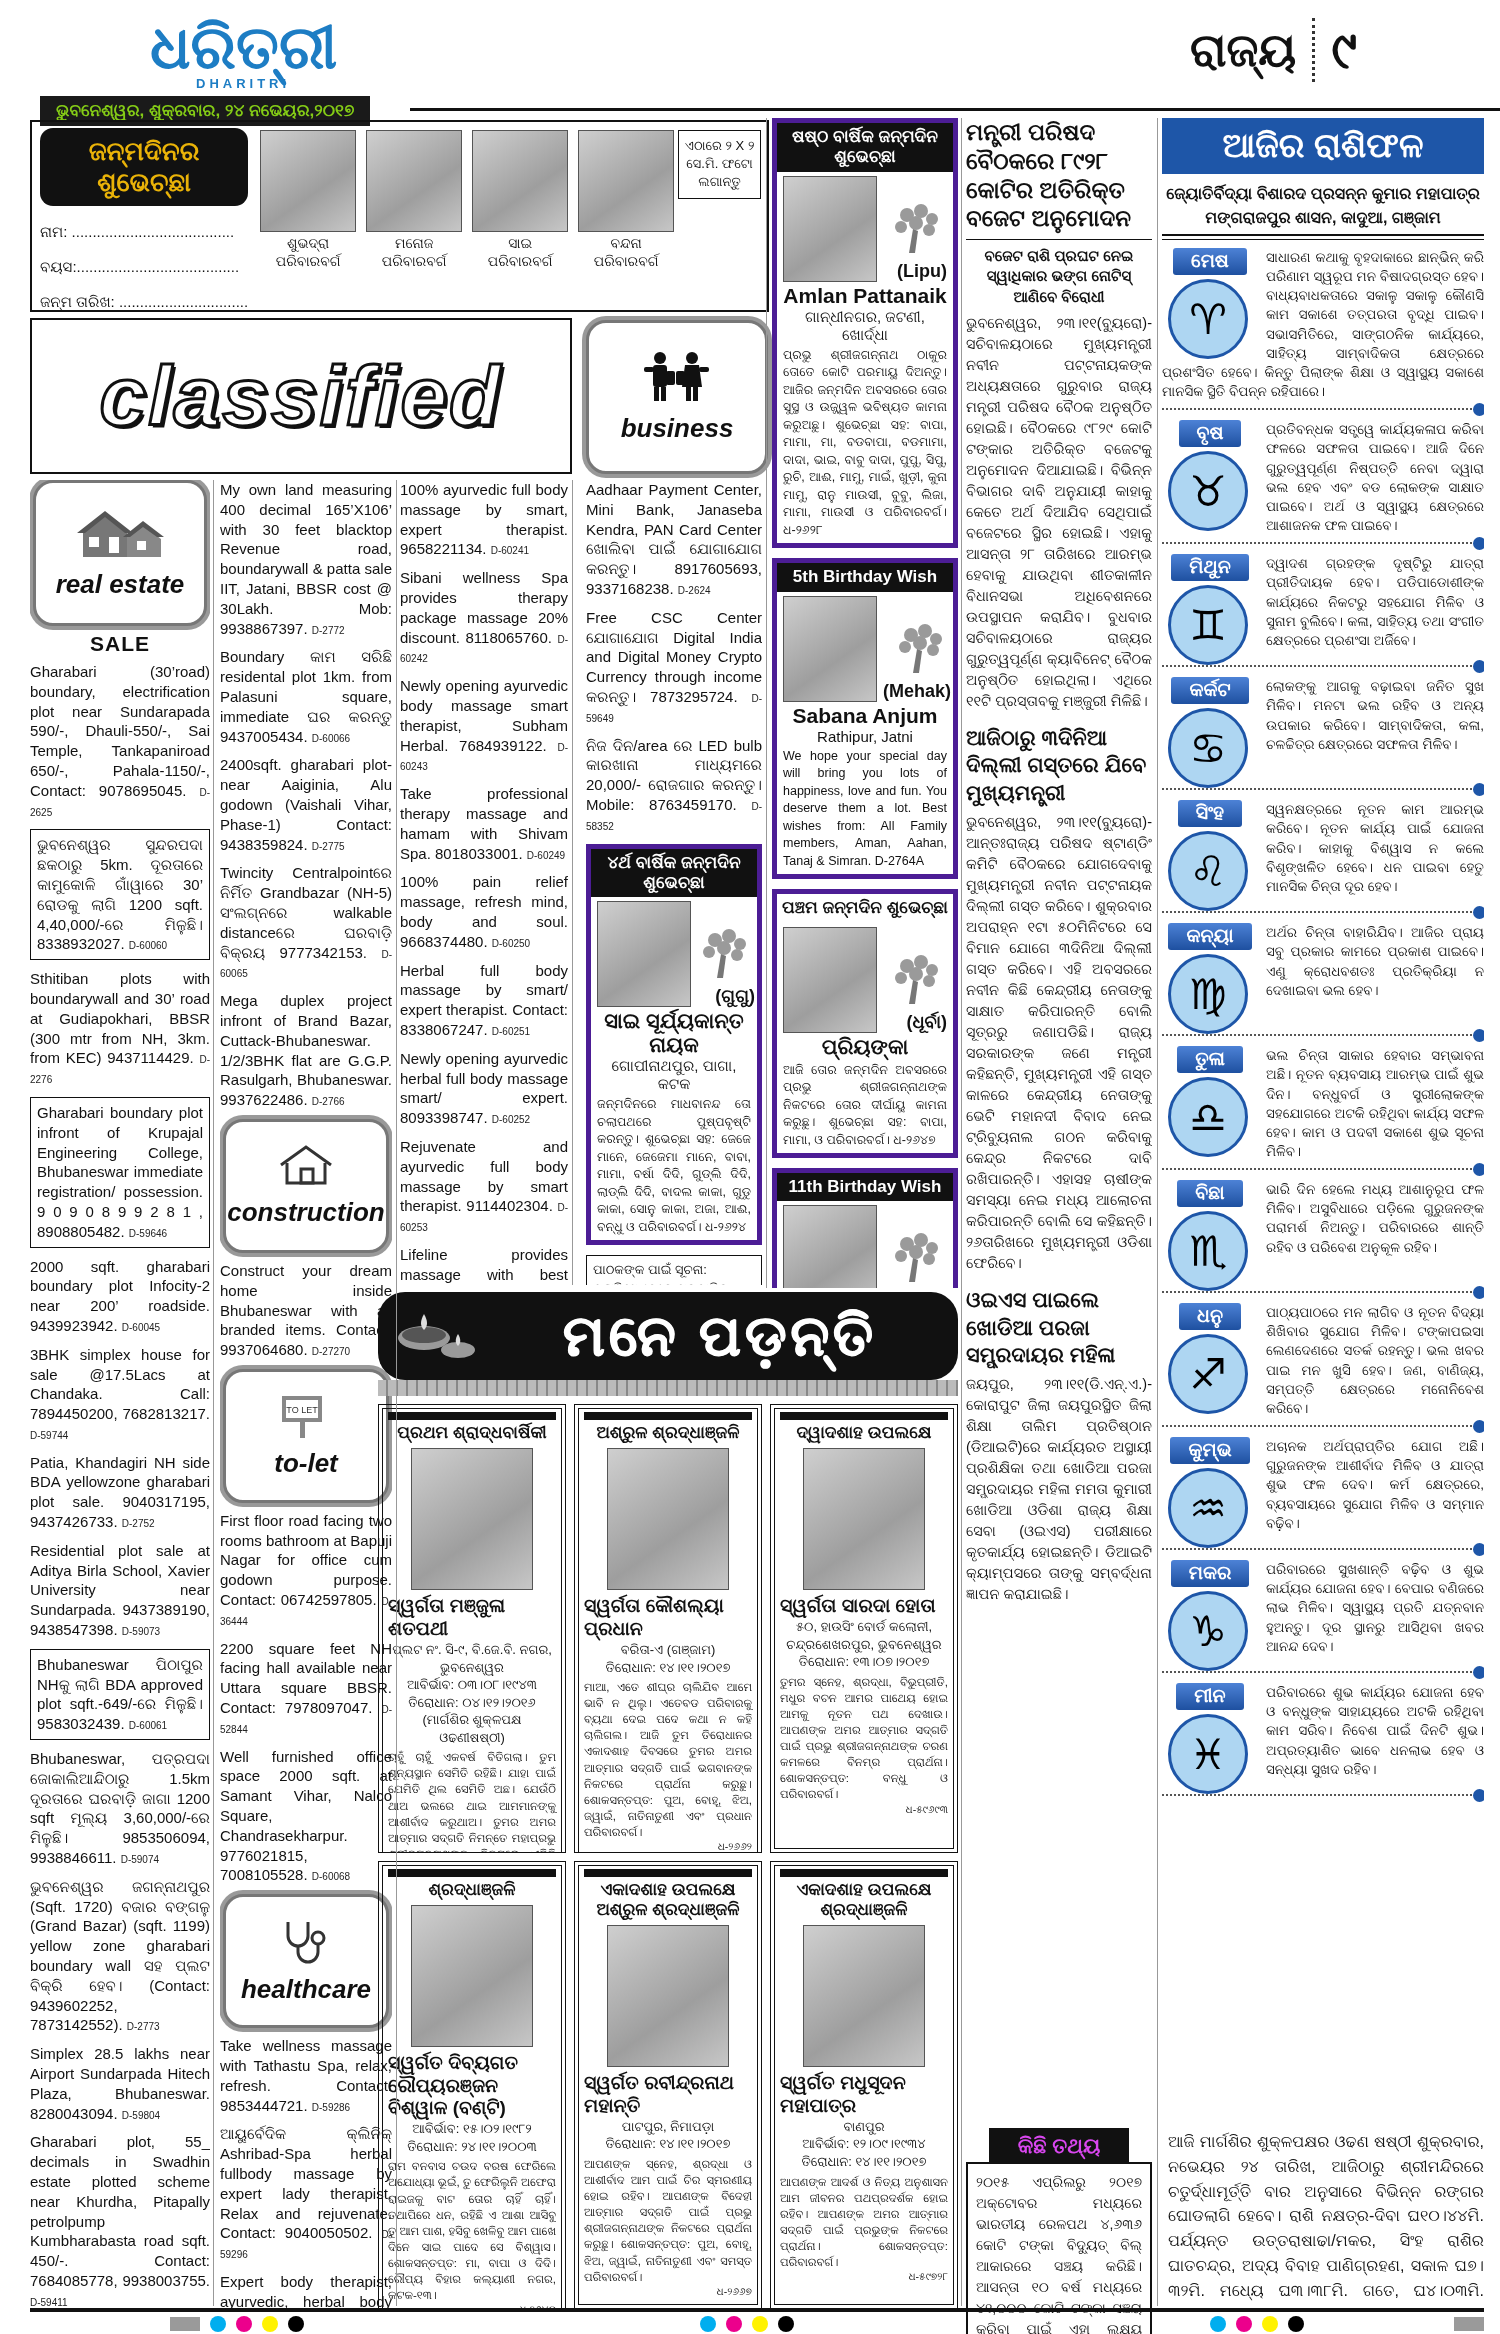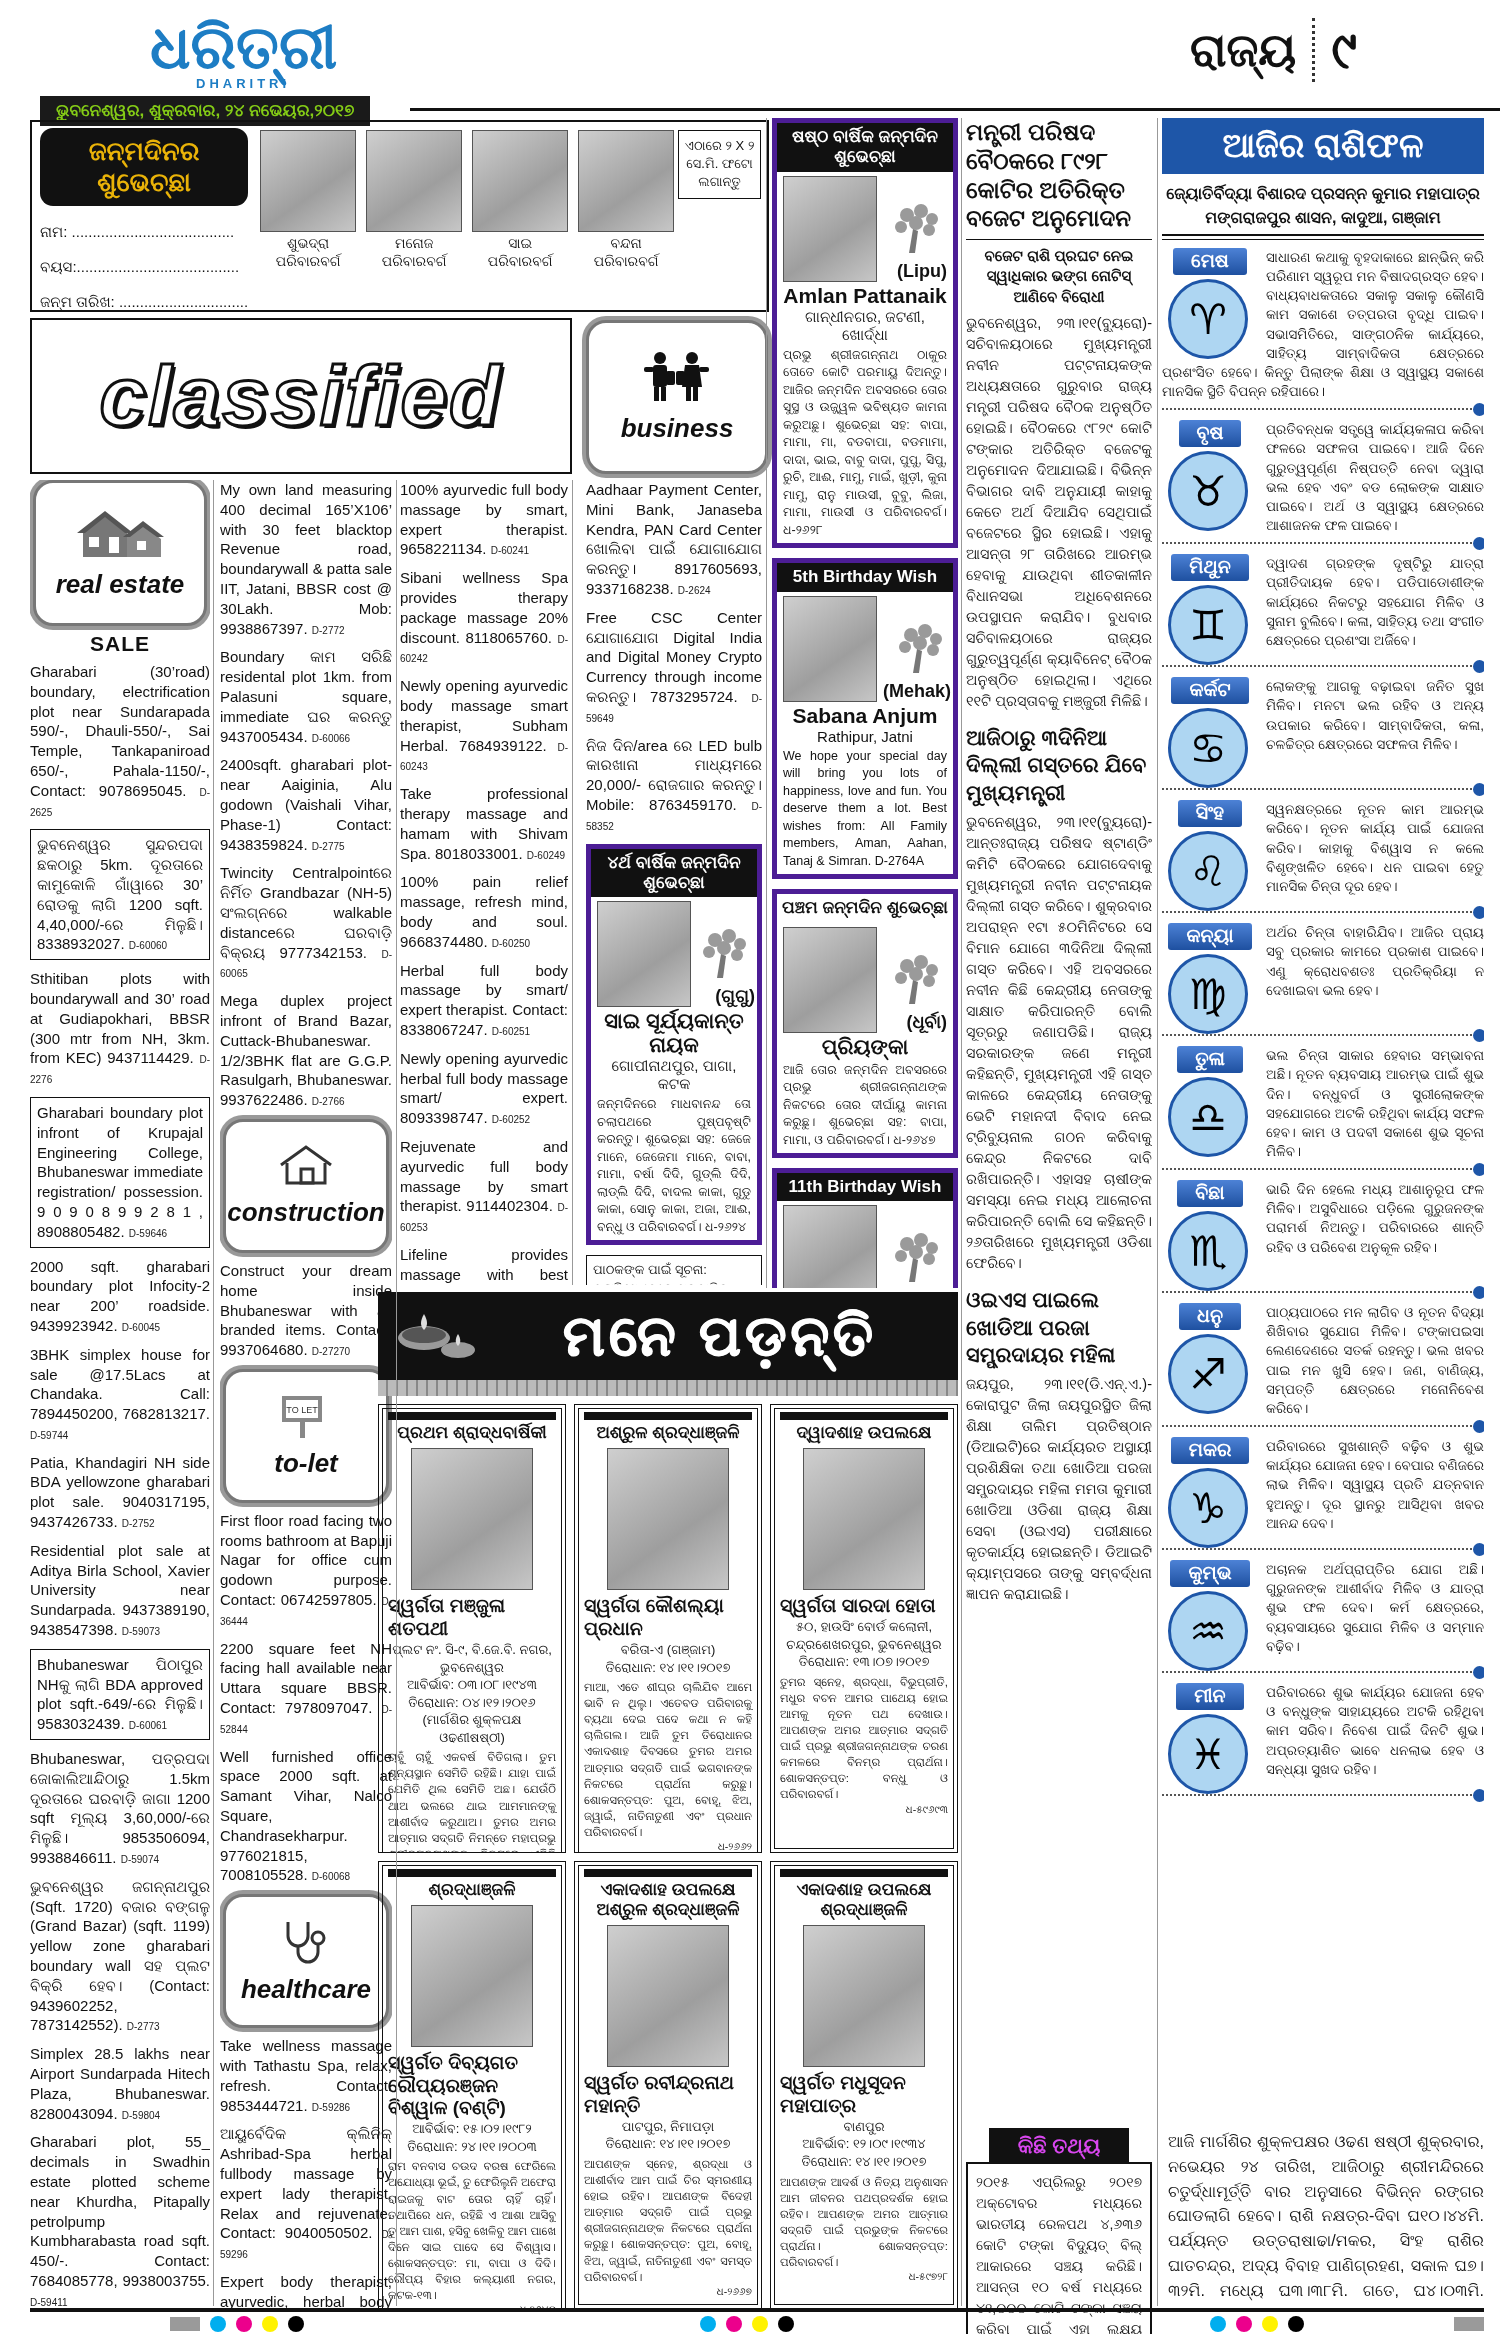"ମନେ ପଡ଼ନ୍ତି" .mp-banner { border-radius: none -> 27px }
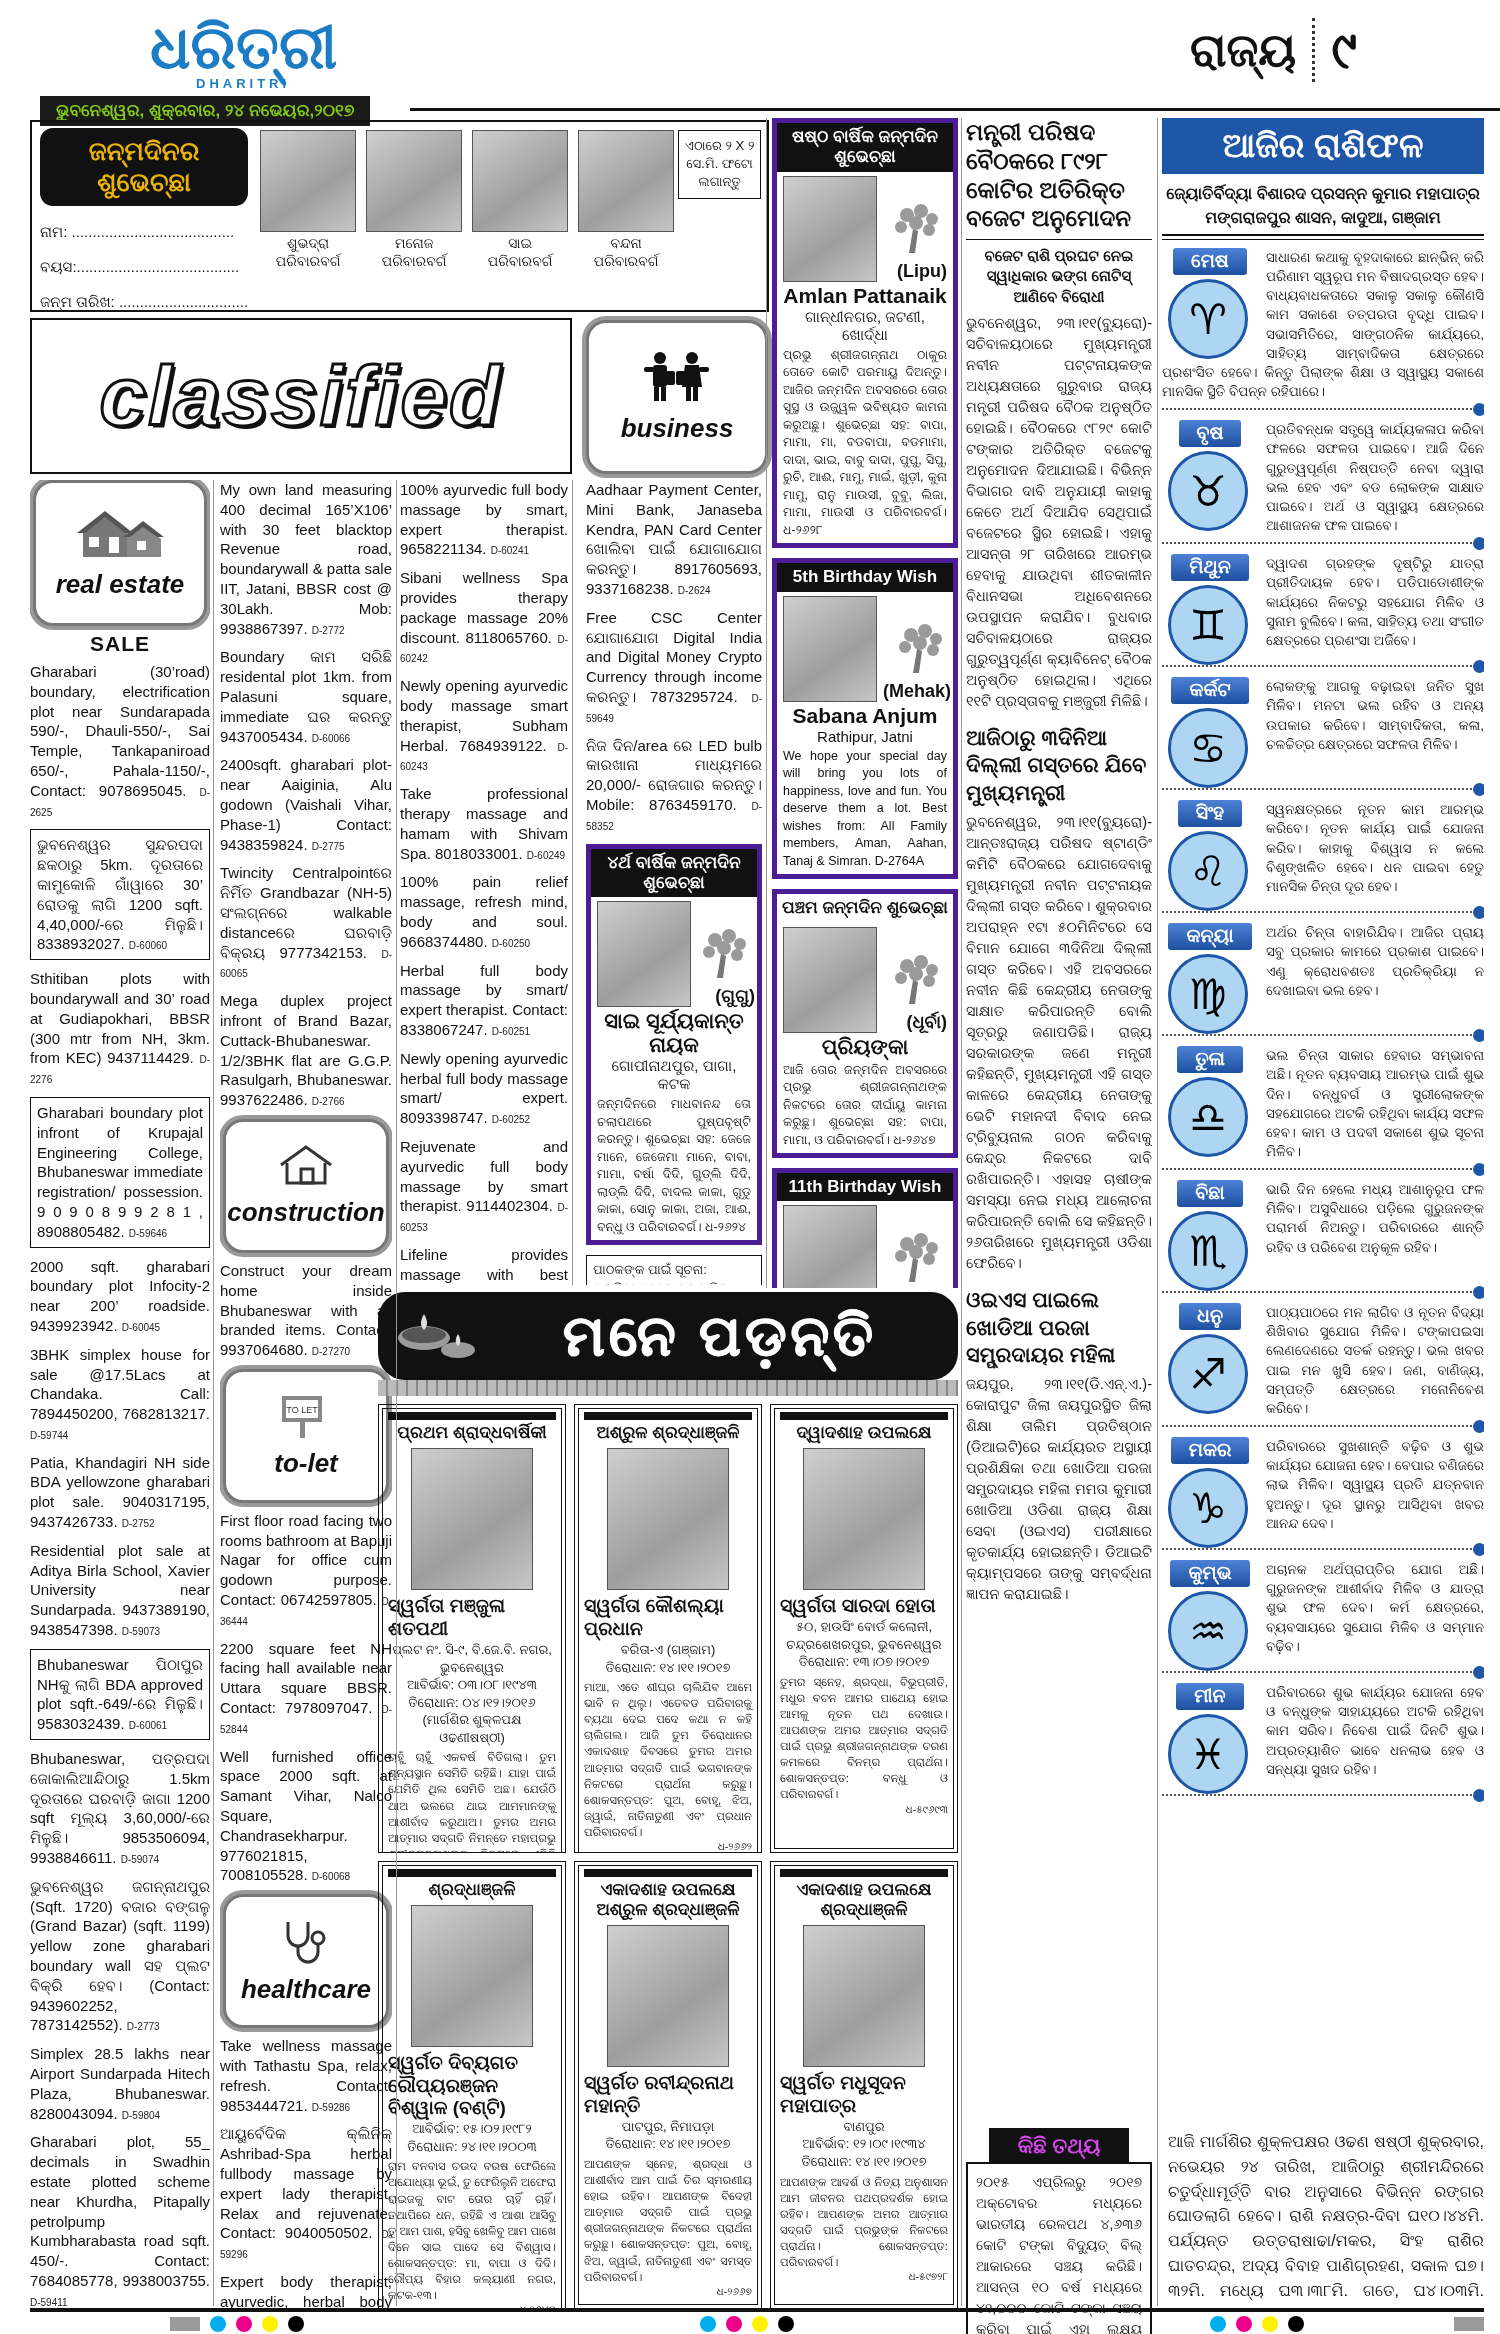"ମକର" div.sign { order: before "କୁମ୍ଭ" -> after "କୁମ୍ଭ" }
